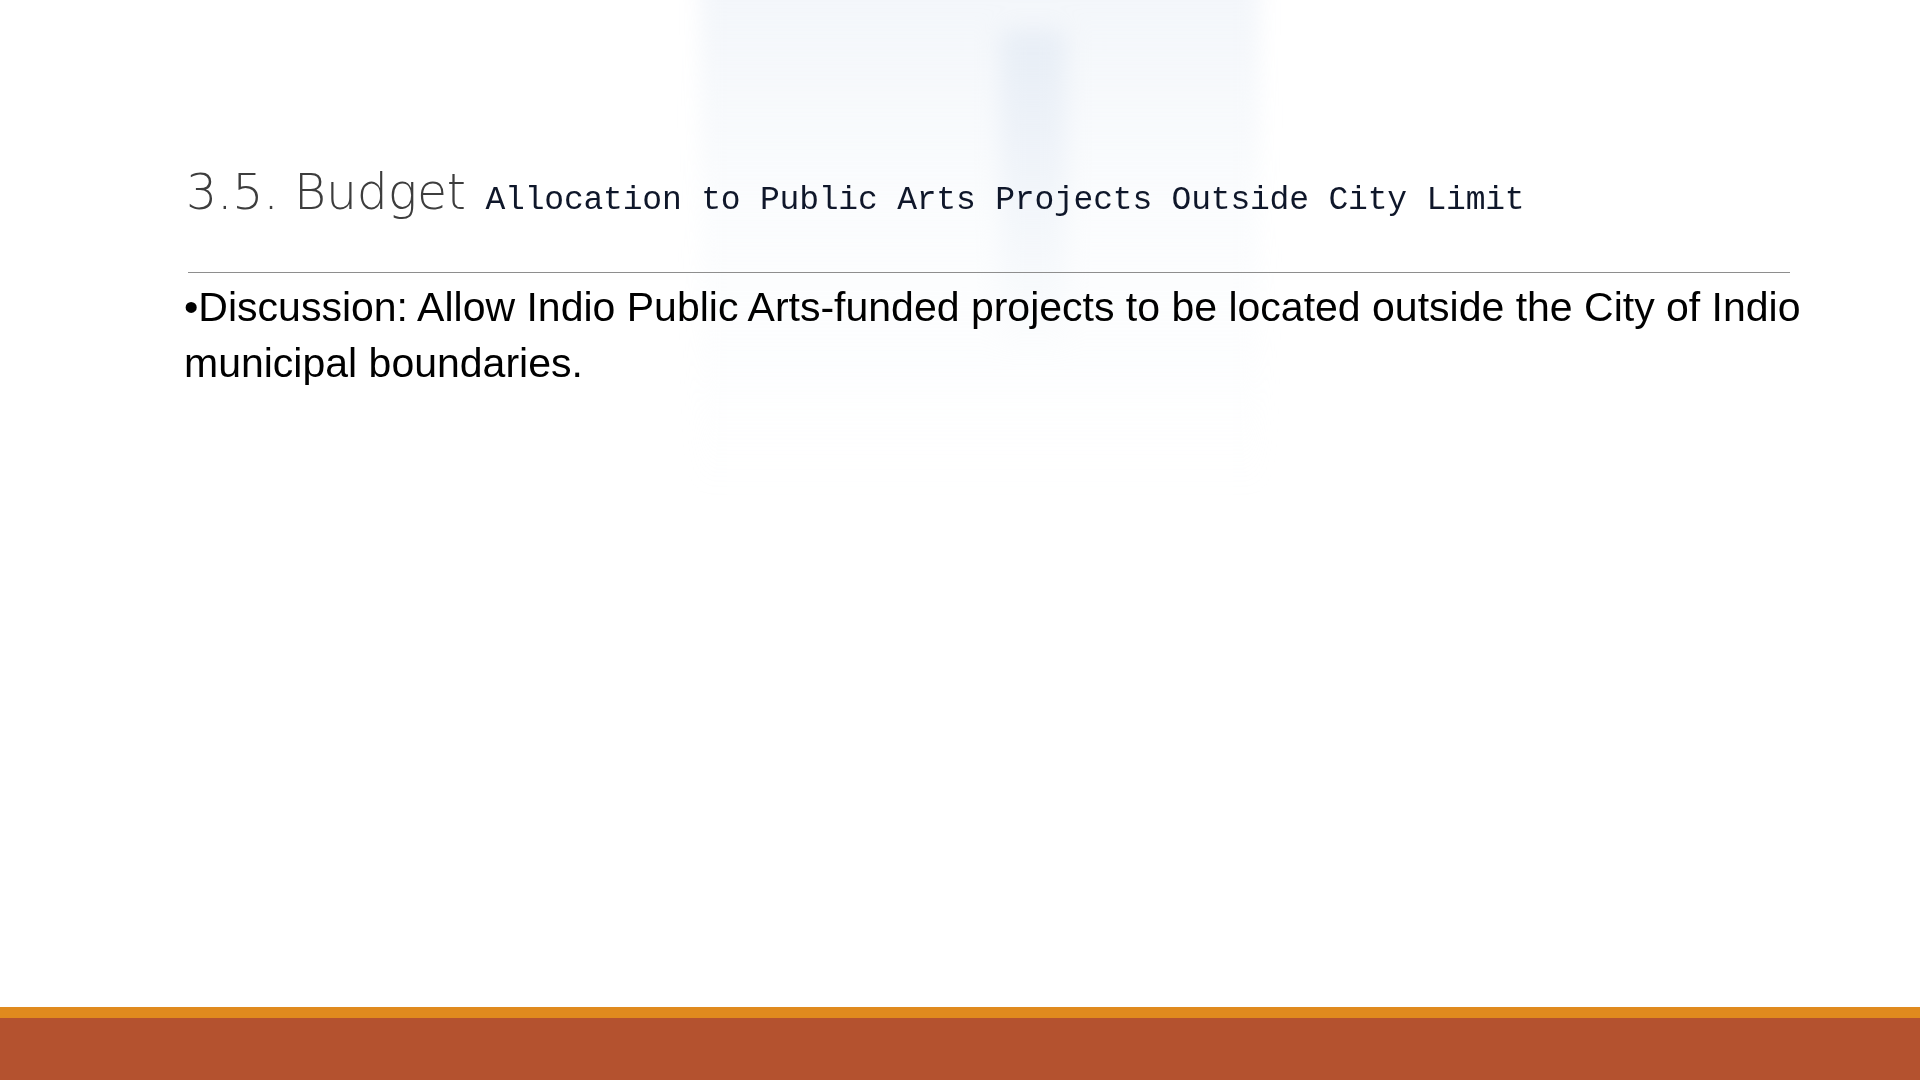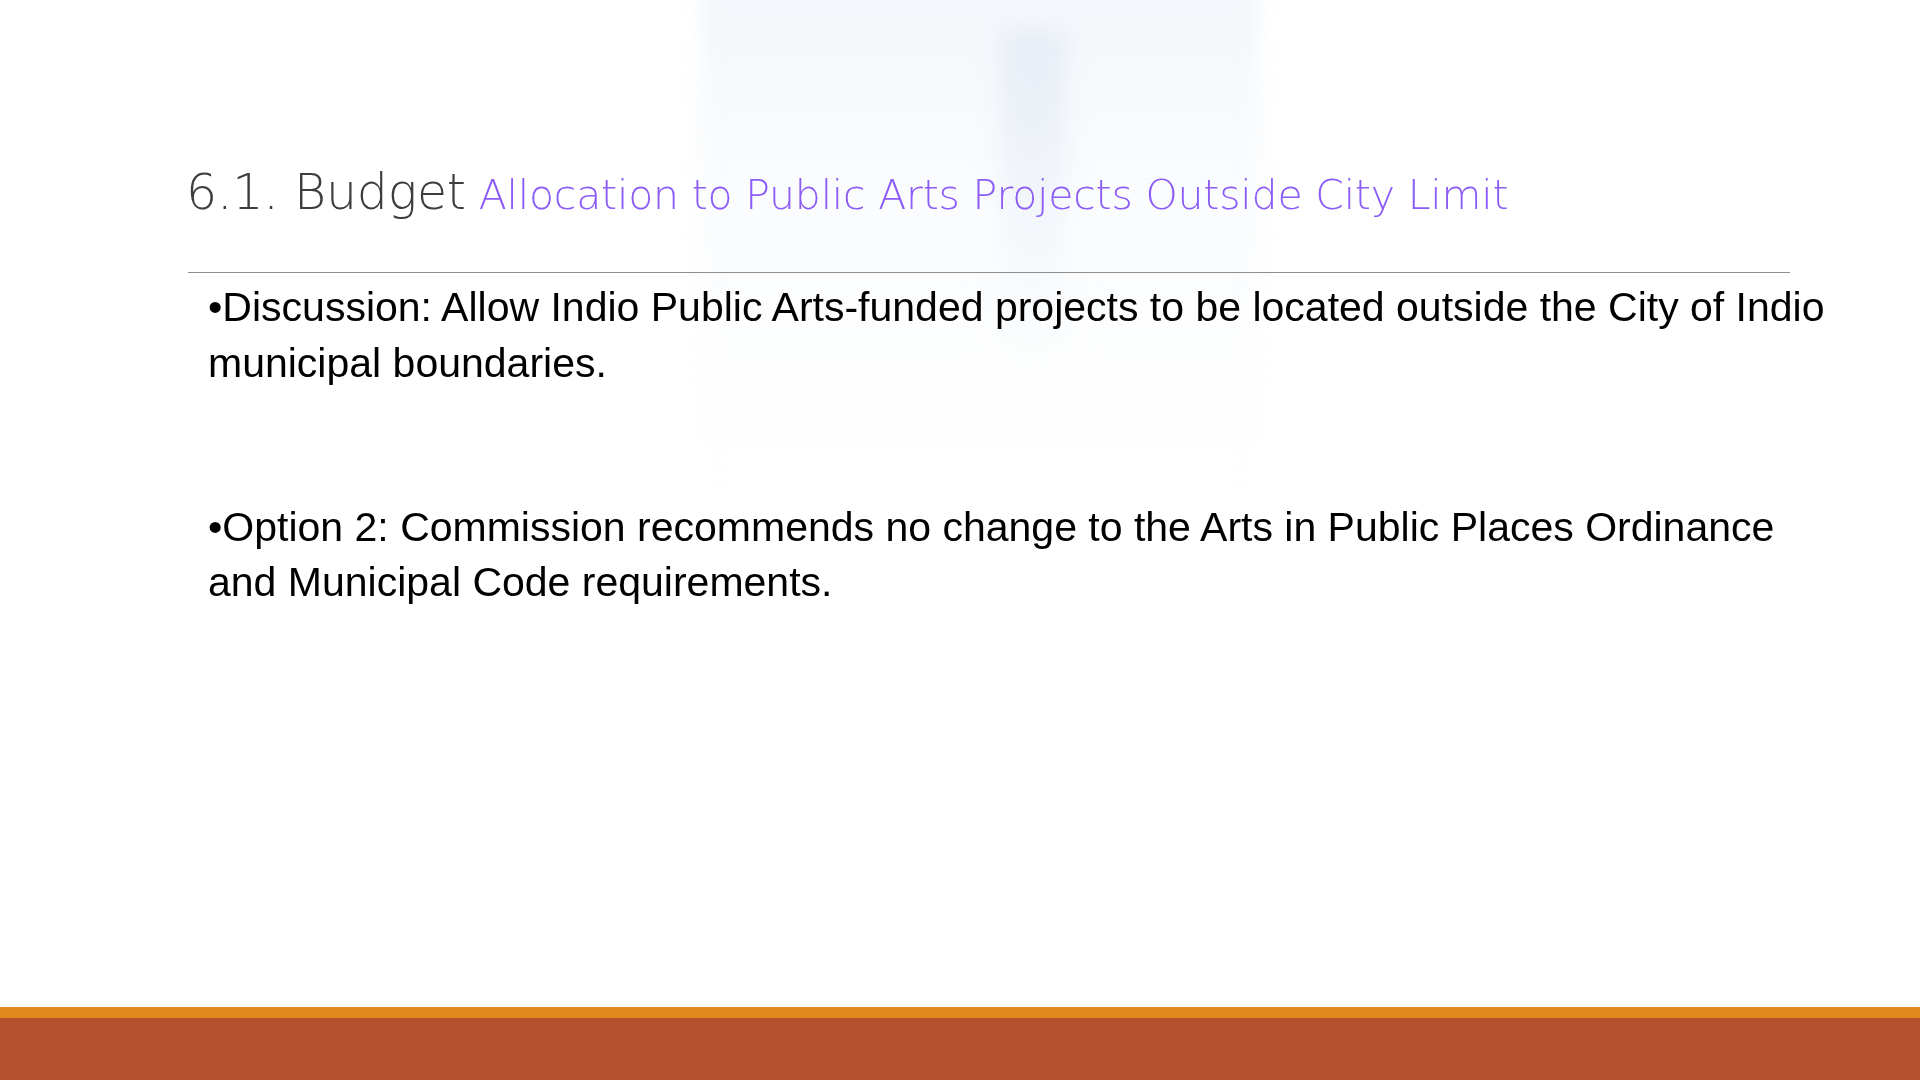"6.1. Budget" span.title-strong { text: 6.1 -> 3.5 }
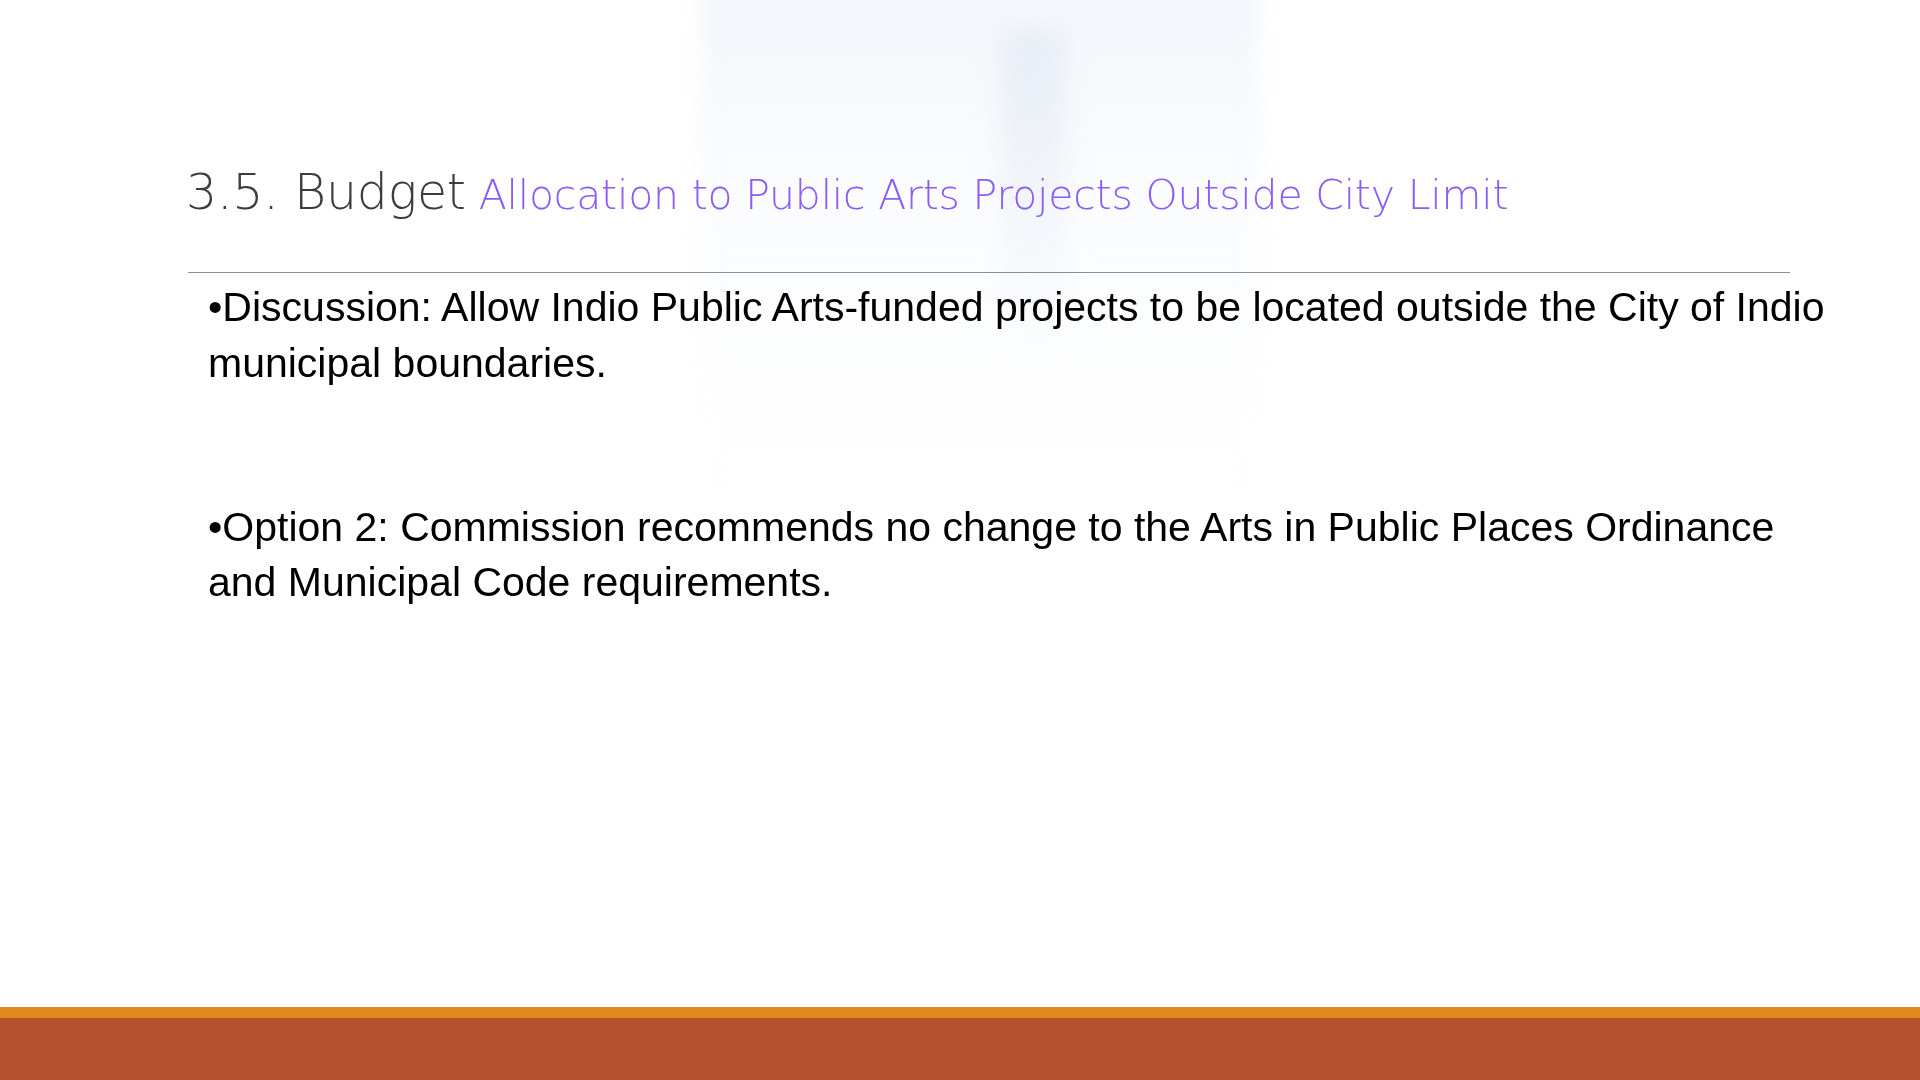"Allocation to Public Arts Projects" .title-rest { color: #8b5cf6 -> #0f172a; font-family: none -> Liberation Mono, monospace; font-size: 41px -> 33px }
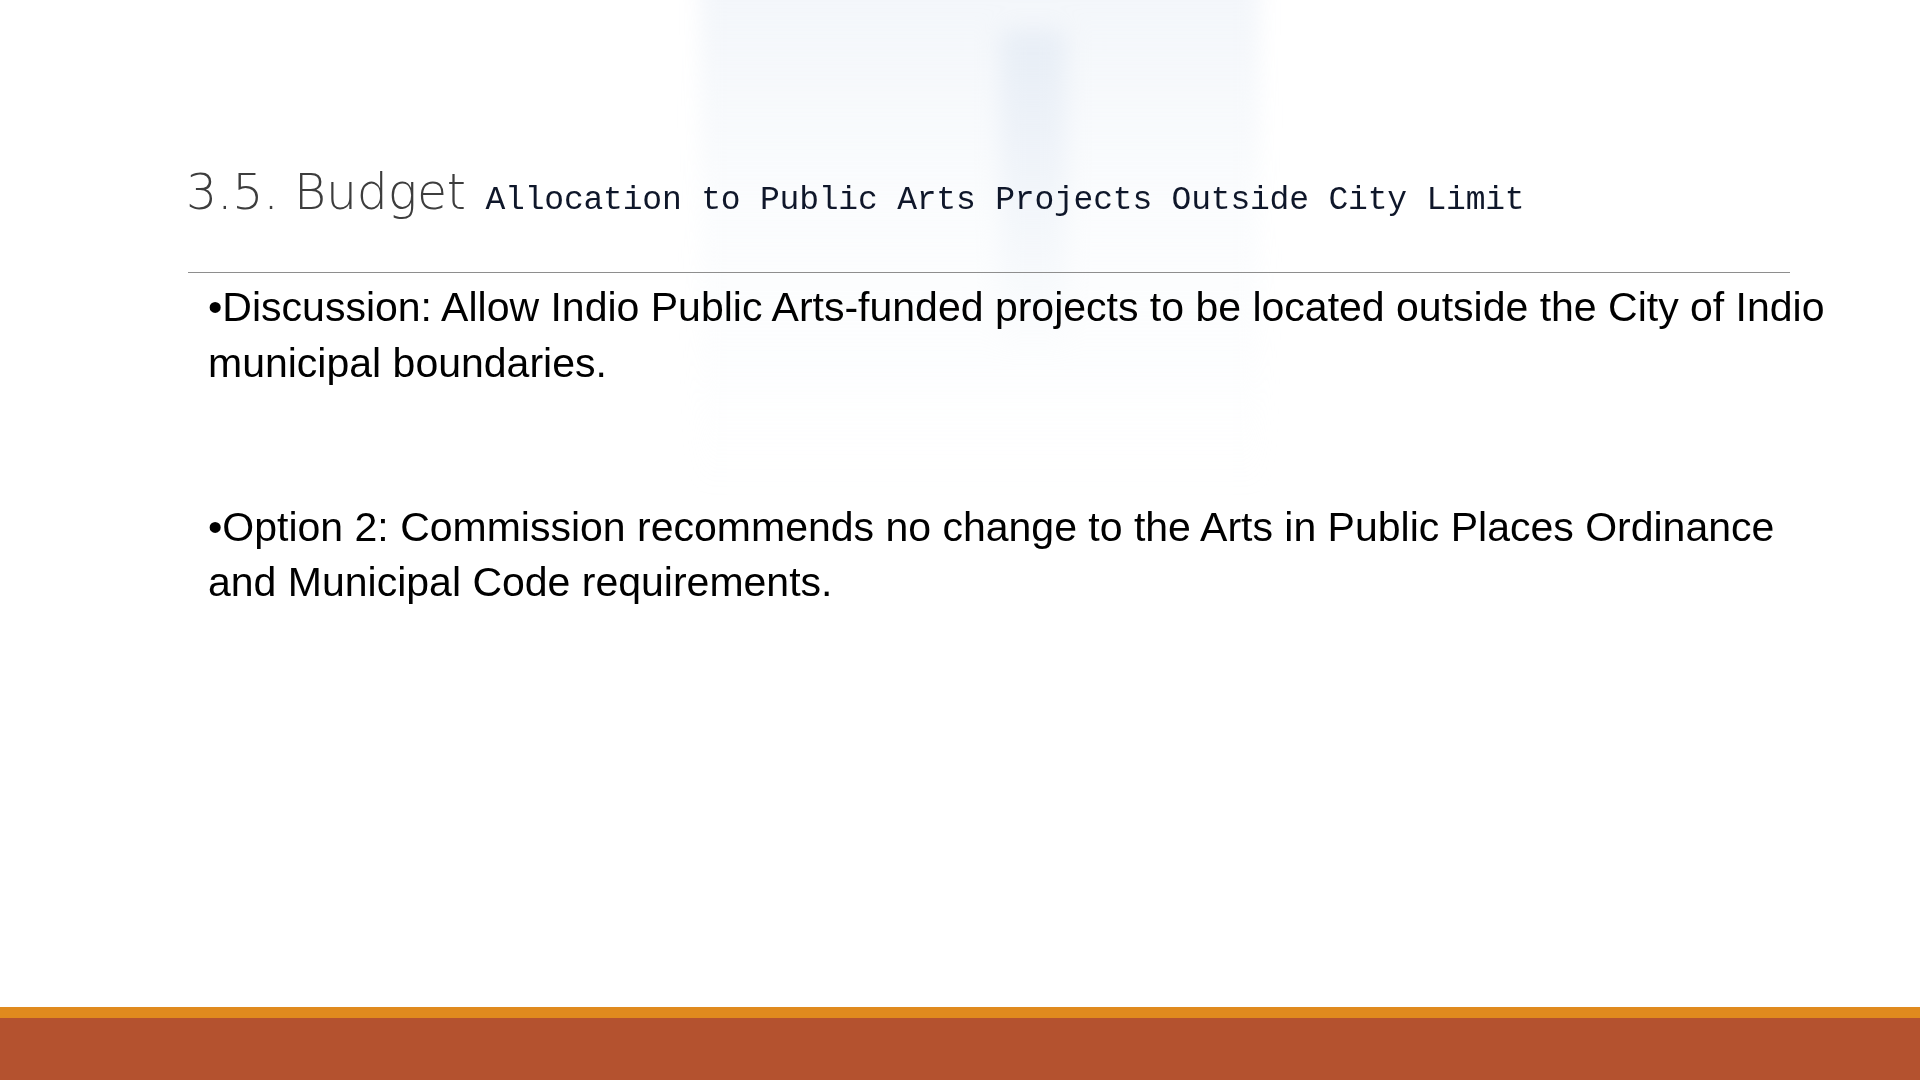"•Discussion: Allow Indio Public" .body-block { left: 208px -> 184px }
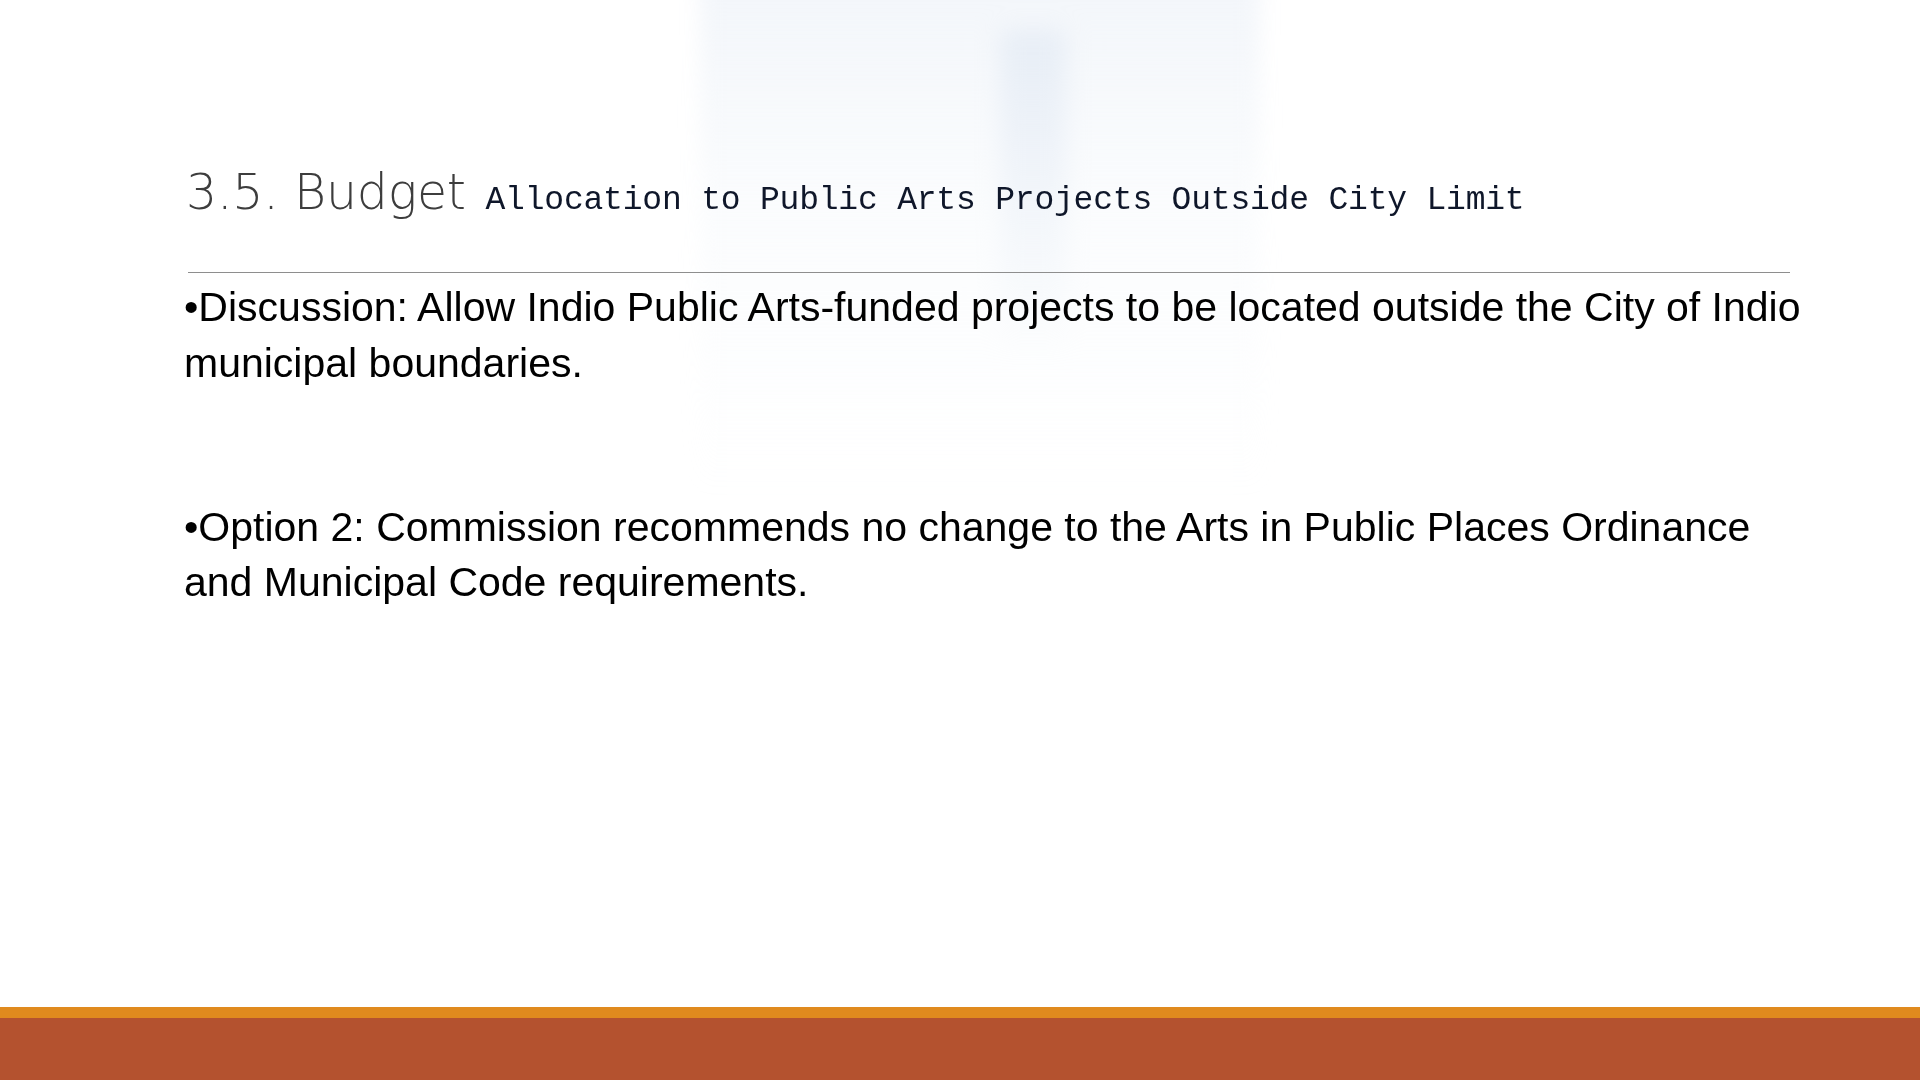"•Option 2: Commission recommends no" p.para { html: <p><span>•</span><span>Option 2: Commission recommends no change to the Arts in Public Places Ordinance and Municipal Code requirements.</span></p> -> none }
